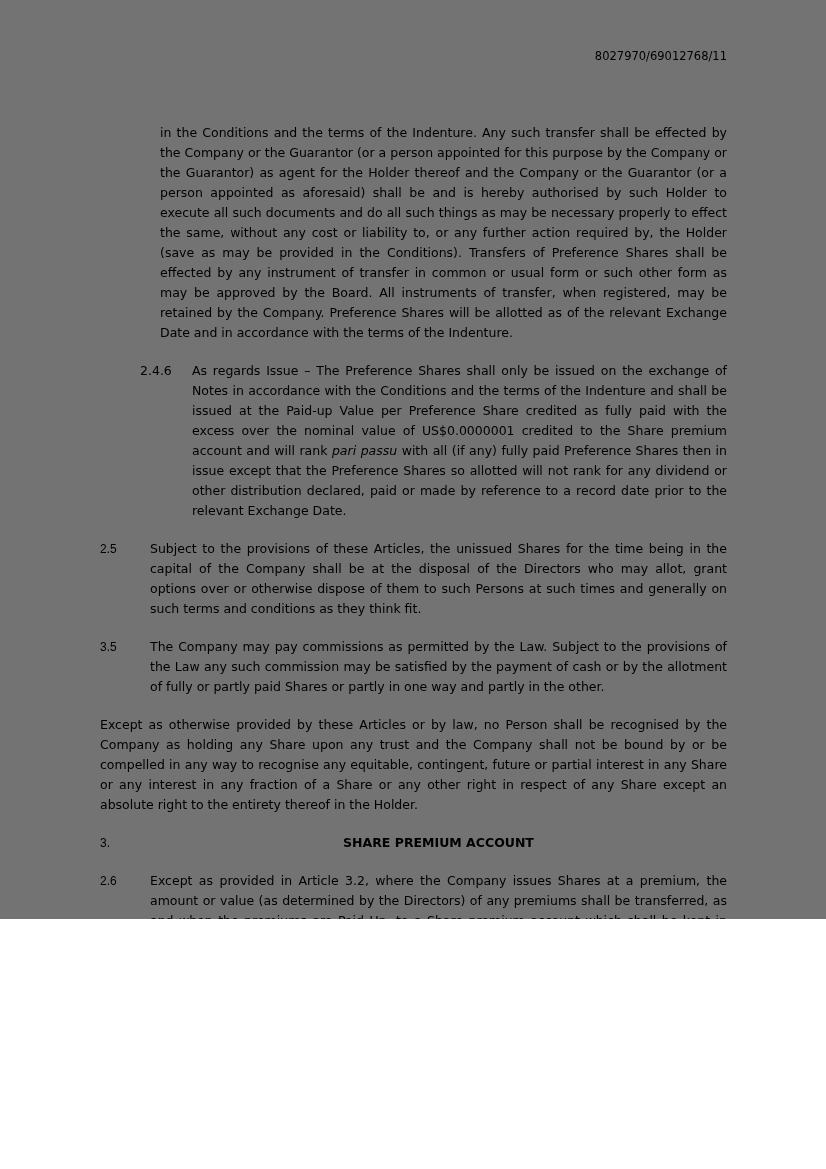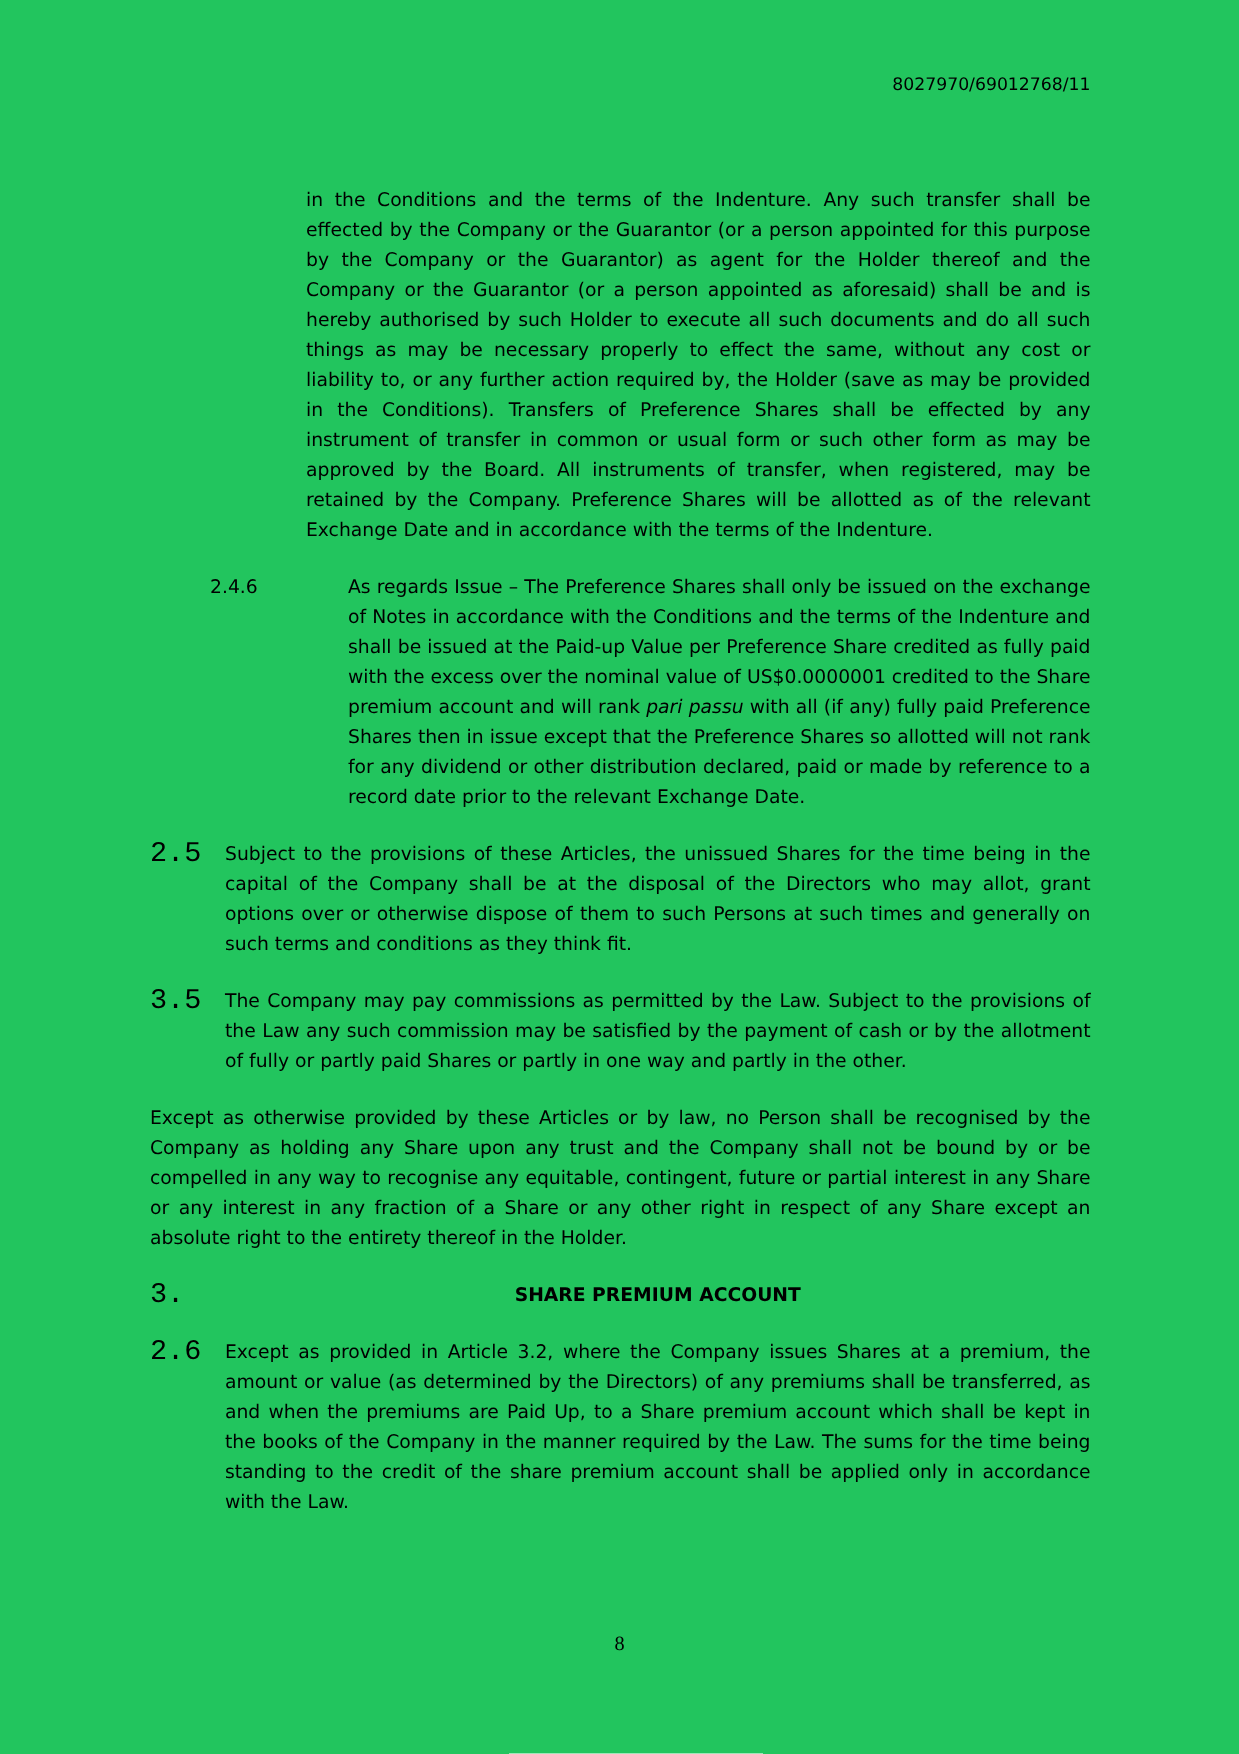"8027970/69012768/11" .page { background: #22c55e -> #737373; height: 1169px -> 919px }
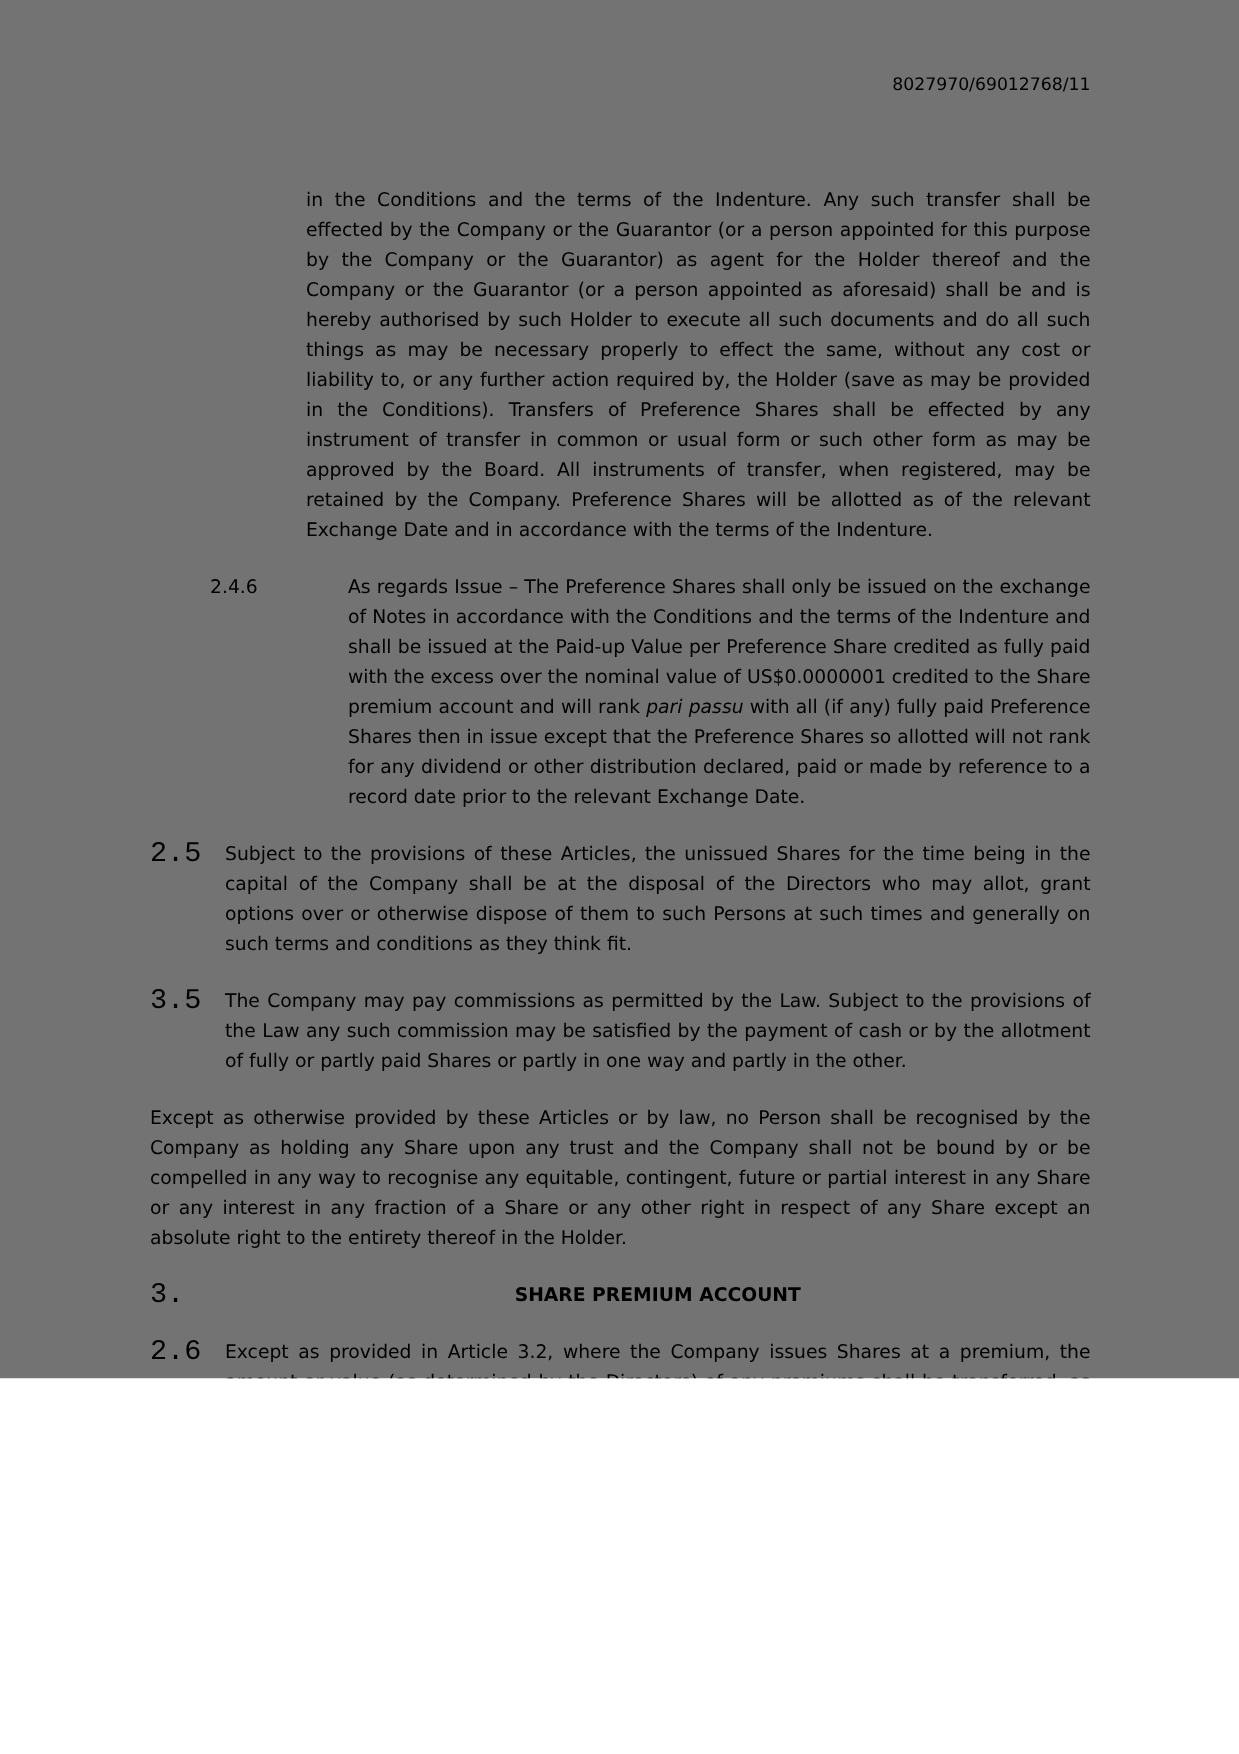"in the Conditions and the" .para.cont { margin-left: 104px -> 60px }
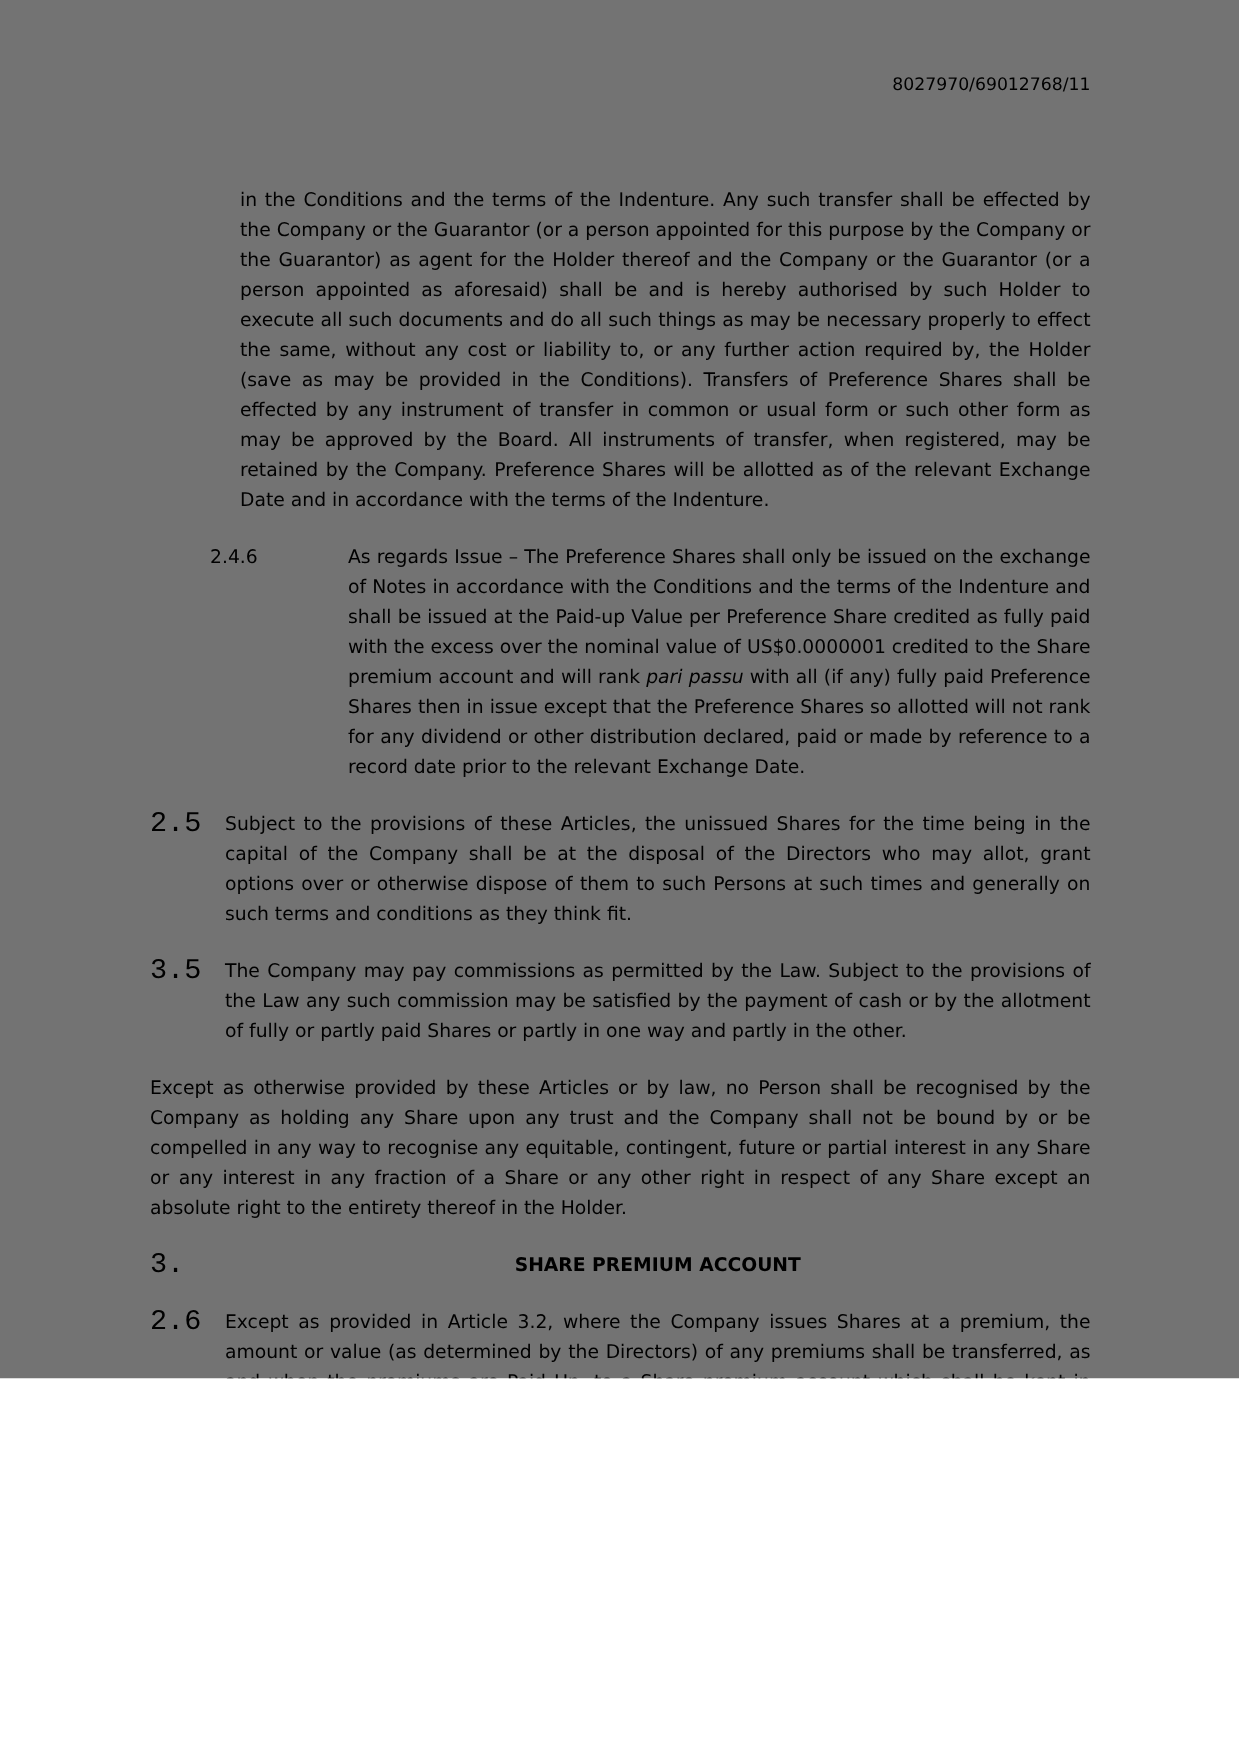"2.4.6" .para.level2 { gap: 40px -> none }
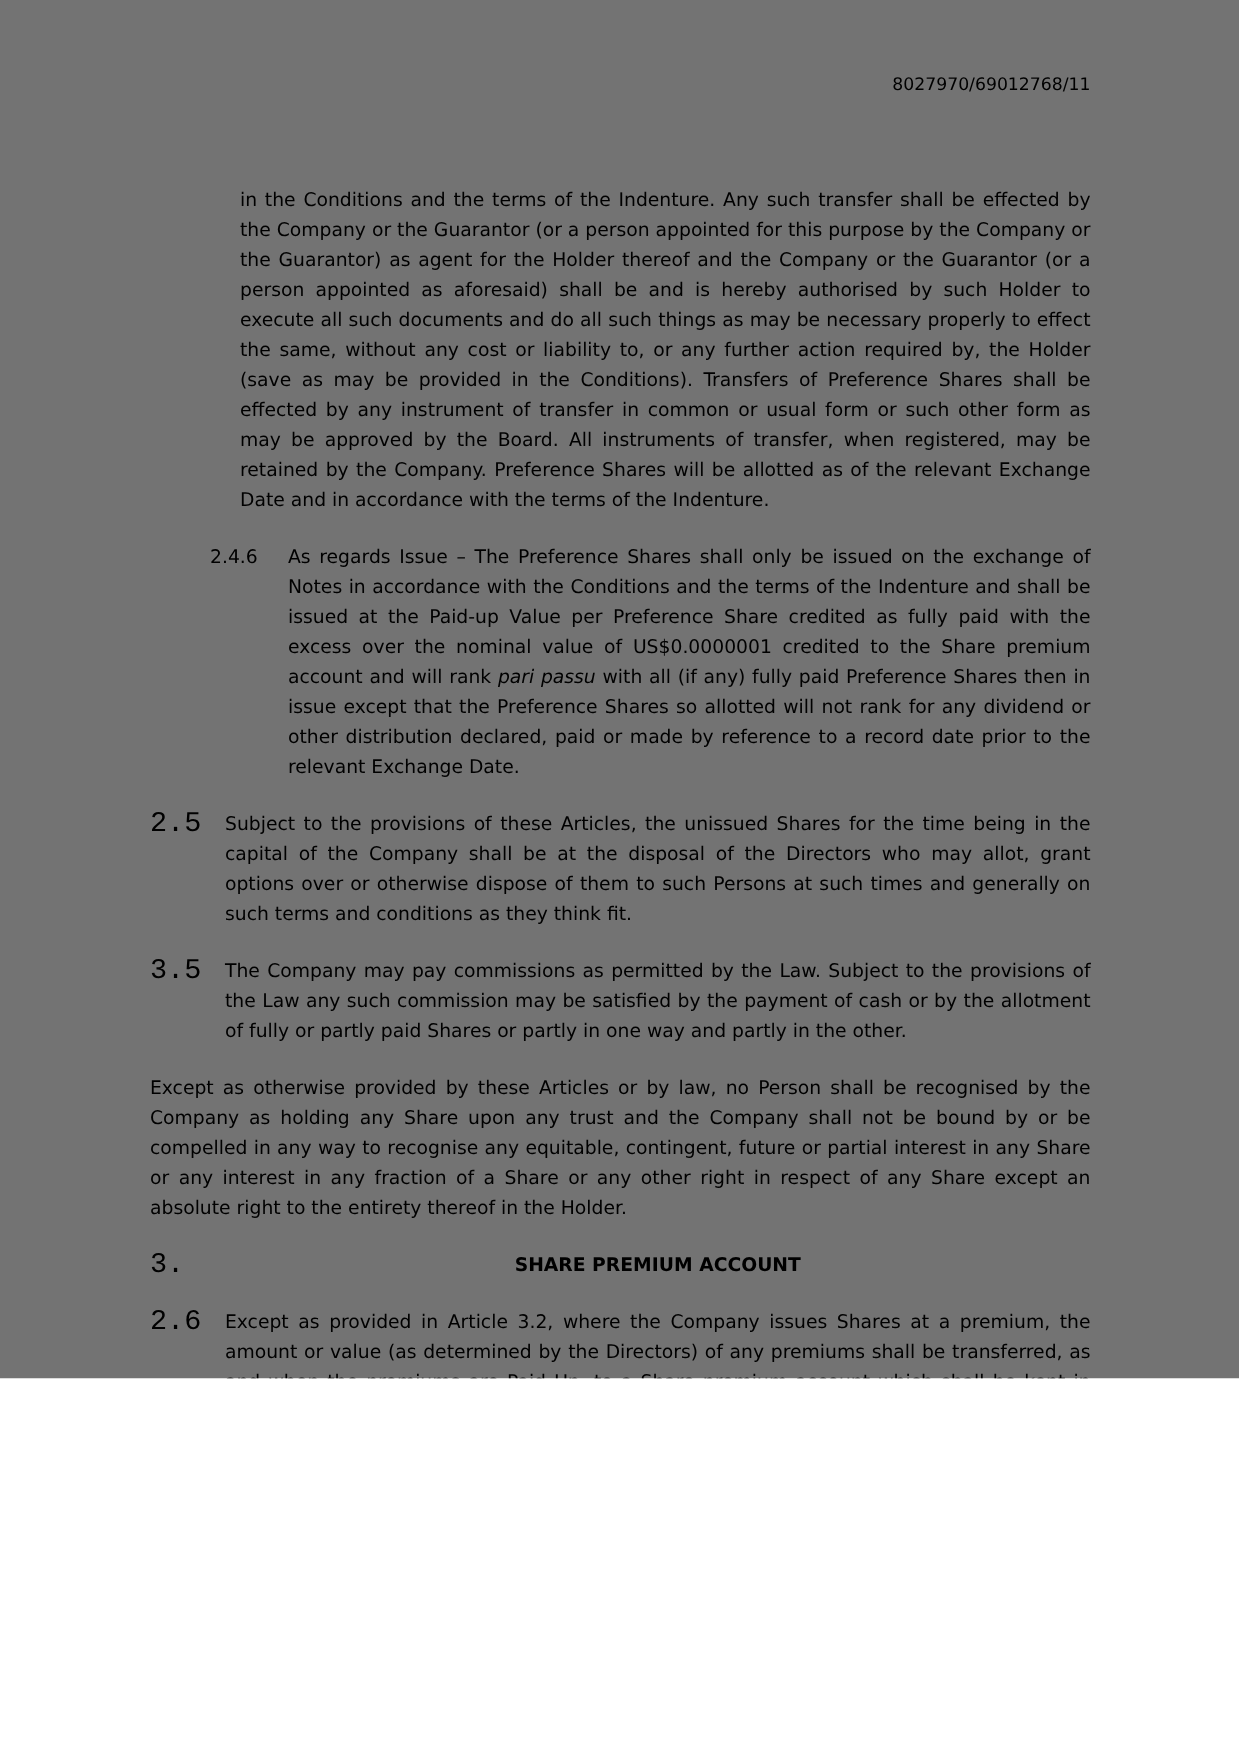"2.5" .para .num.serif { font-family: Liberation Mono, monospace -> Liberation Sans, sans-serif; font-size: 19px -> 12px }
